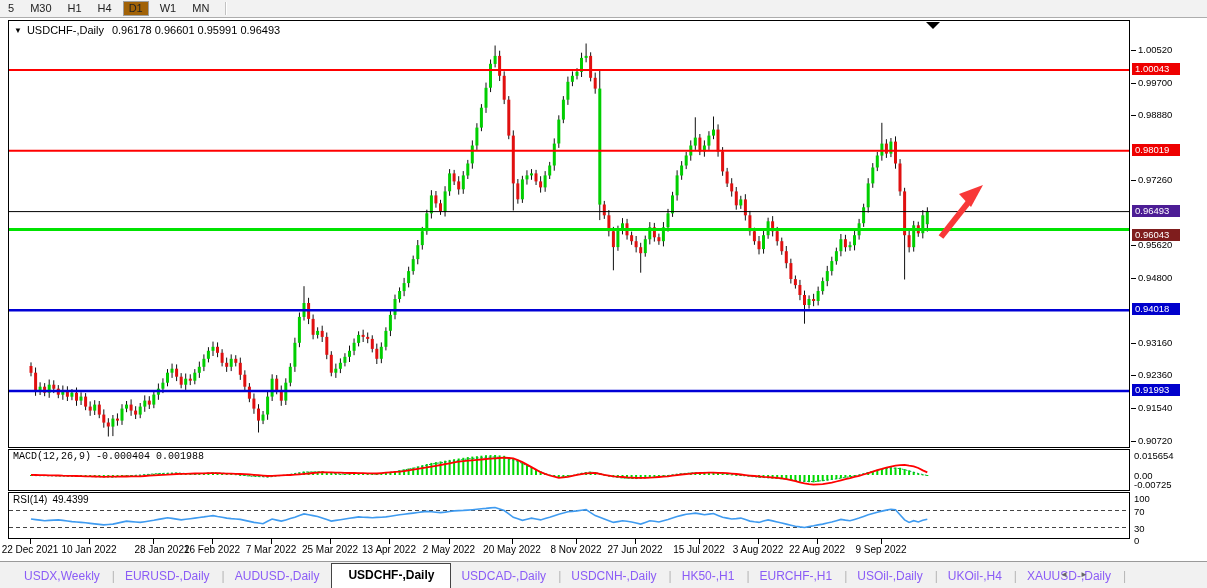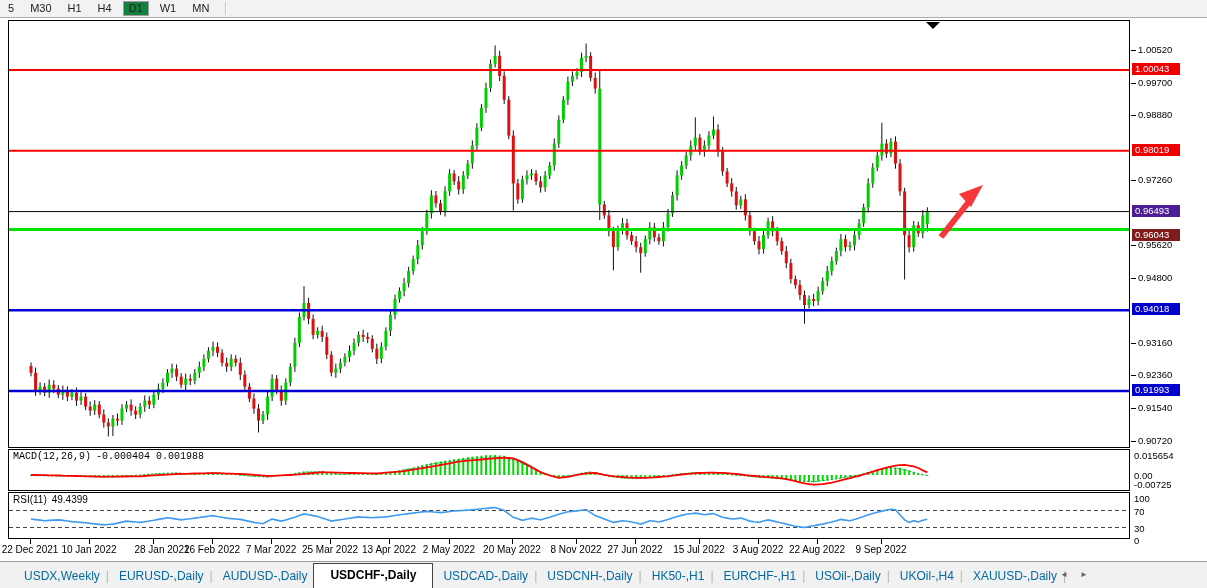"D1" .tf-btn.active { background: #15803d -> #a16207 }
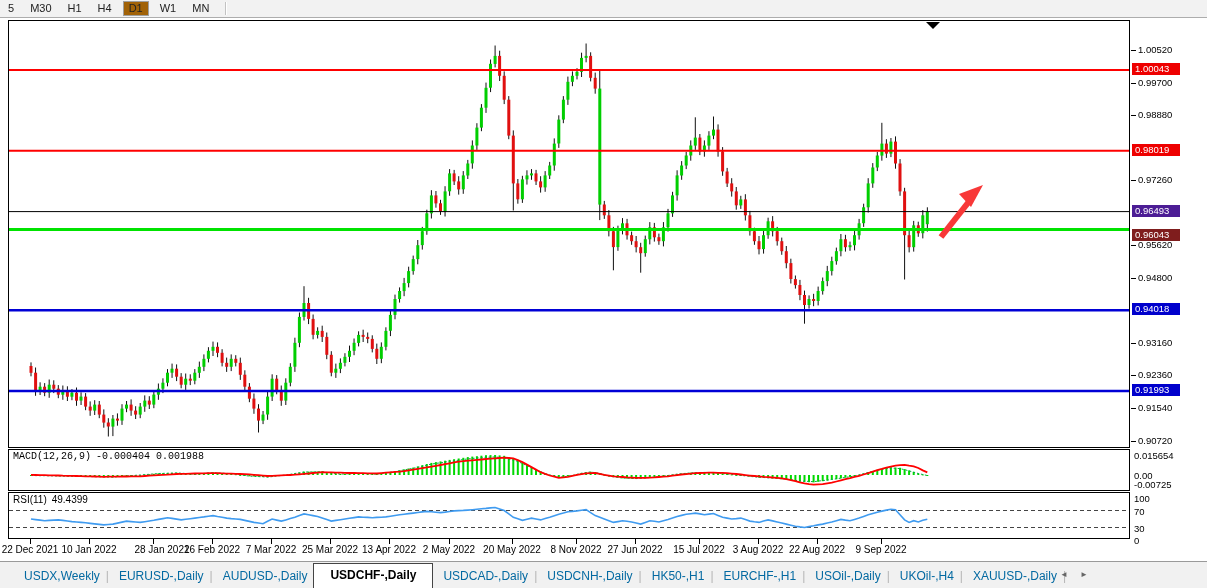"▼ USDCHF-,Daily 0.96178 0.96601 0.95991" div.chart-title { html: none -> <div> <span>▼</span><span>USDCHF-,Daily</span><span>0.96178 0.96601 0.95991 0.96493</span> </div> }
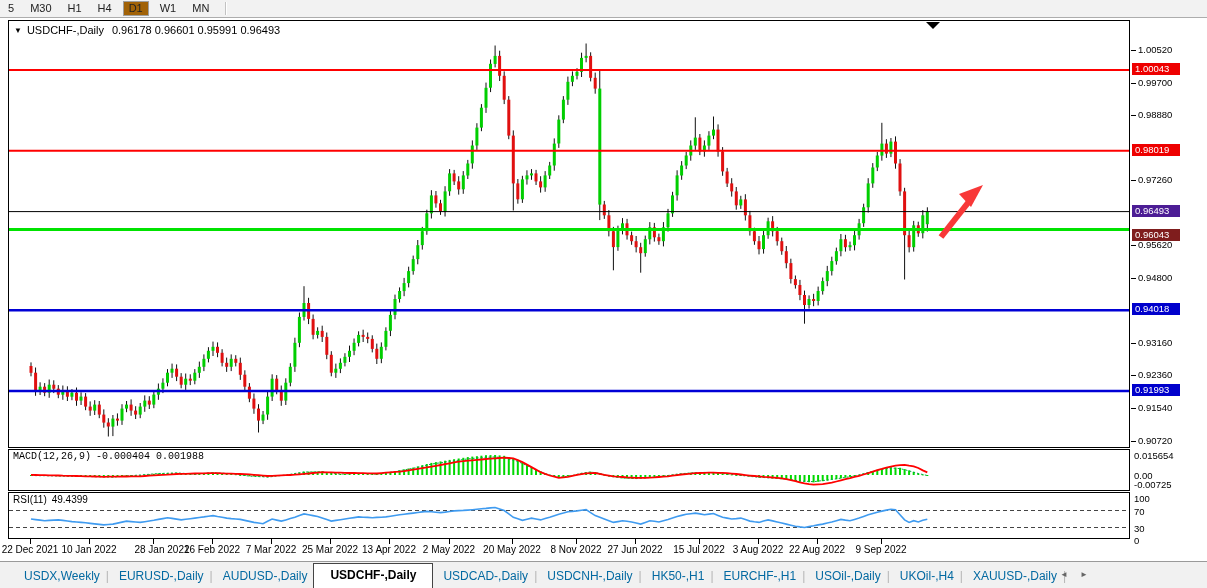"RSI(11)" span { text: 11 -> 14 }
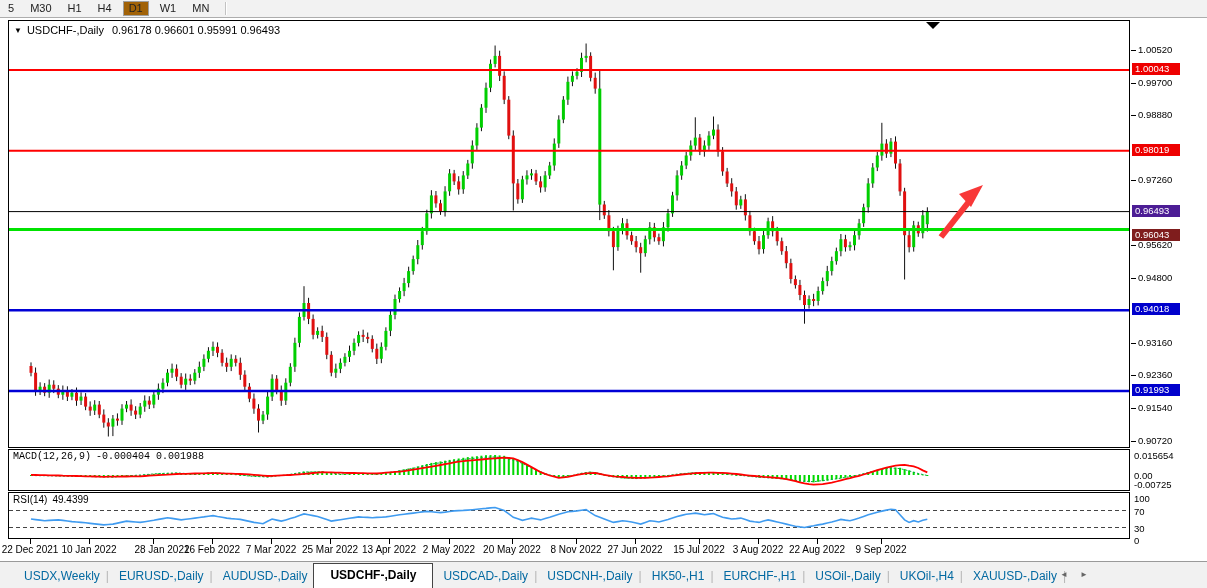"USDX,Weekly" .tab { color: #0369a1 -> #8b5cf6; padding: 4px 6px 6px 10px -> 4px 12px 6px 10px }
